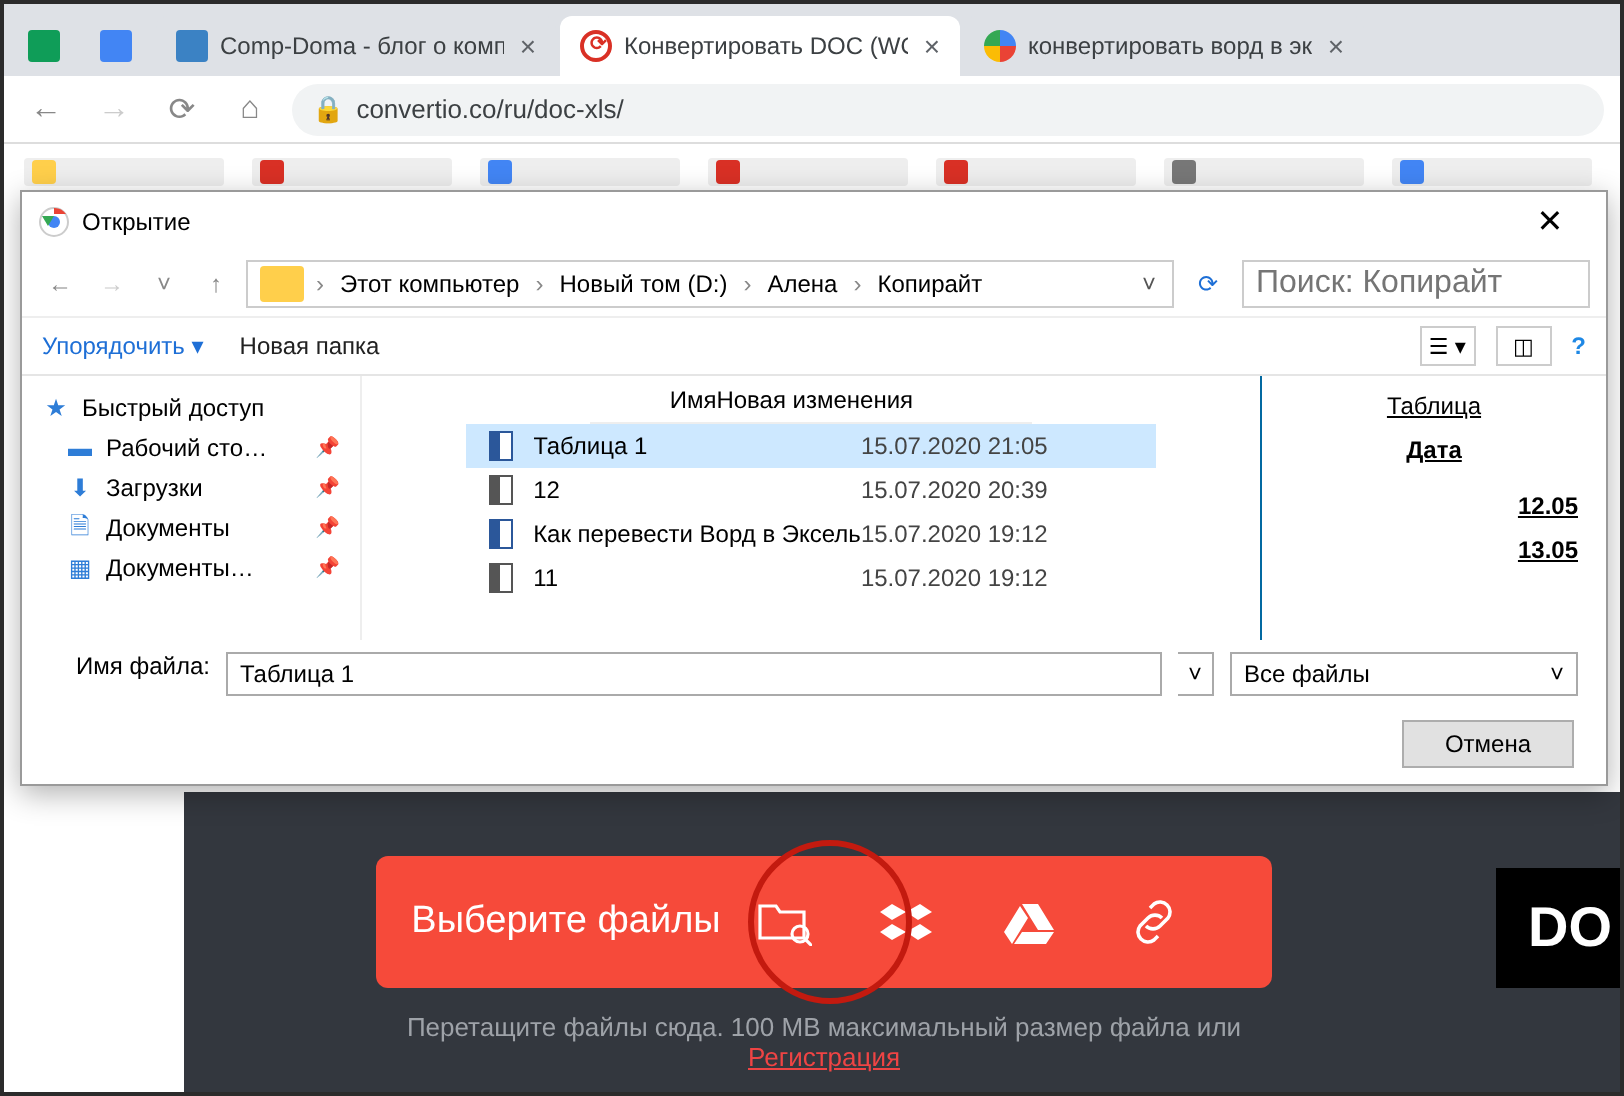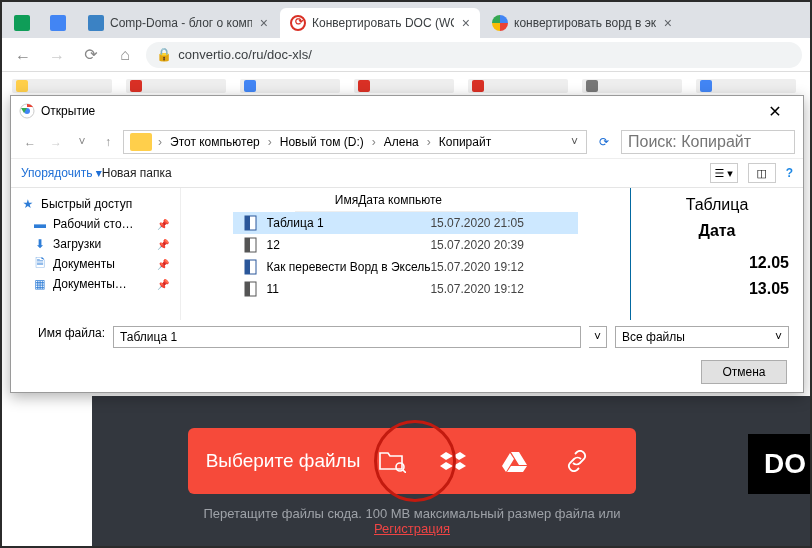"Упорядочить ▾" .dlg-tools { gap: none -> 18px }
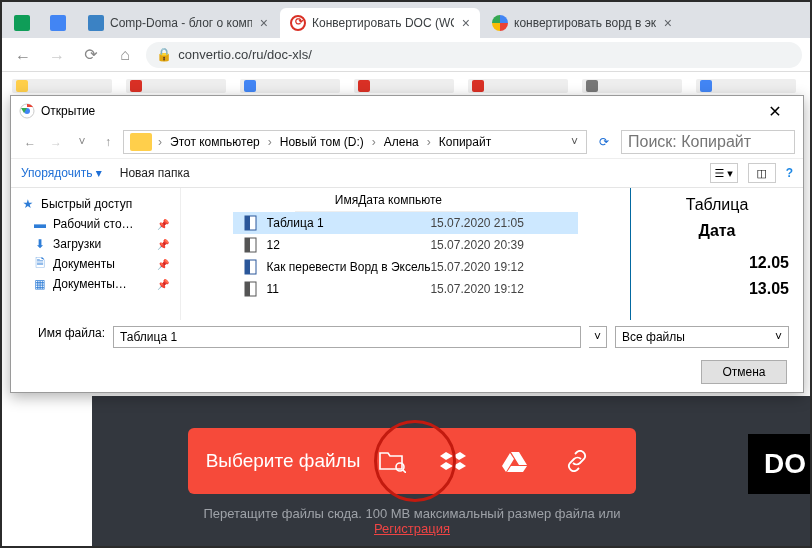"Дата компьюте" div.col-date { text: Дата компьюте -> Новая изменения }
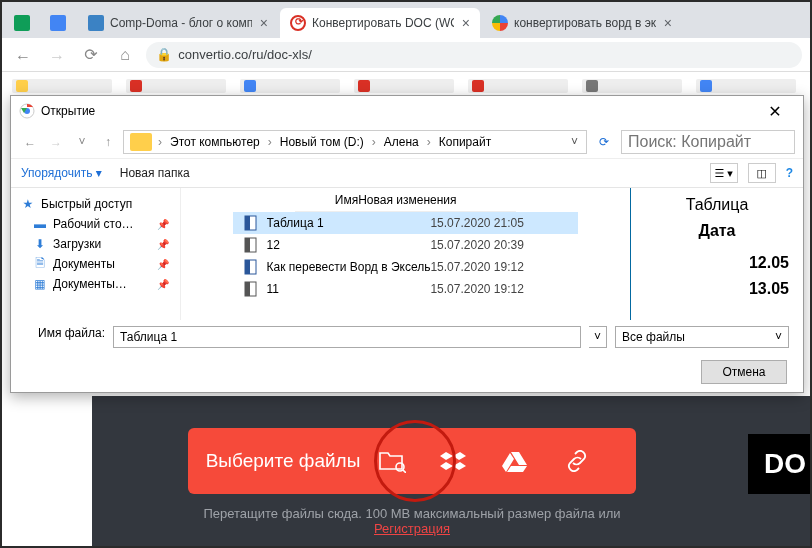"Таблица" .preview { font-size: 16px -> 12px; text-decoration: none -> underline }
